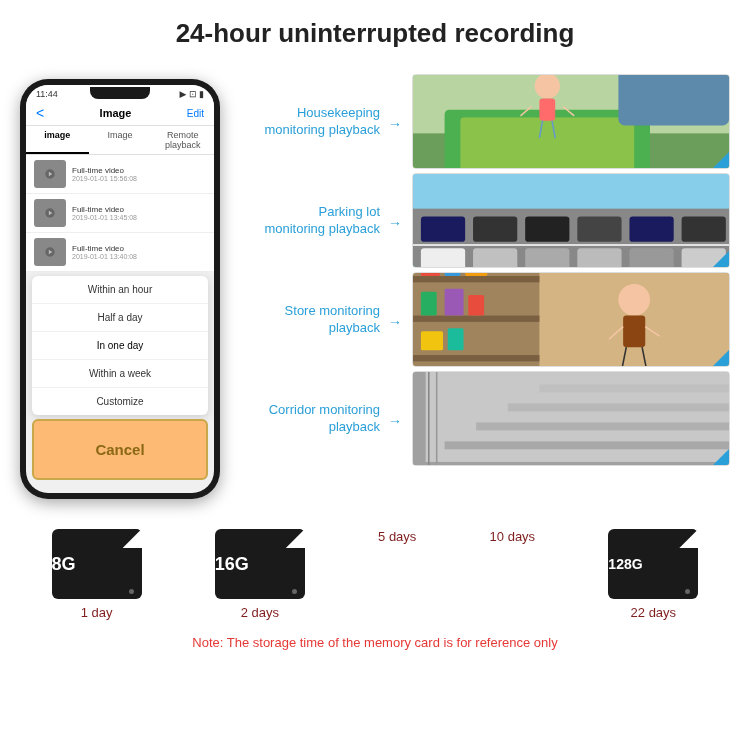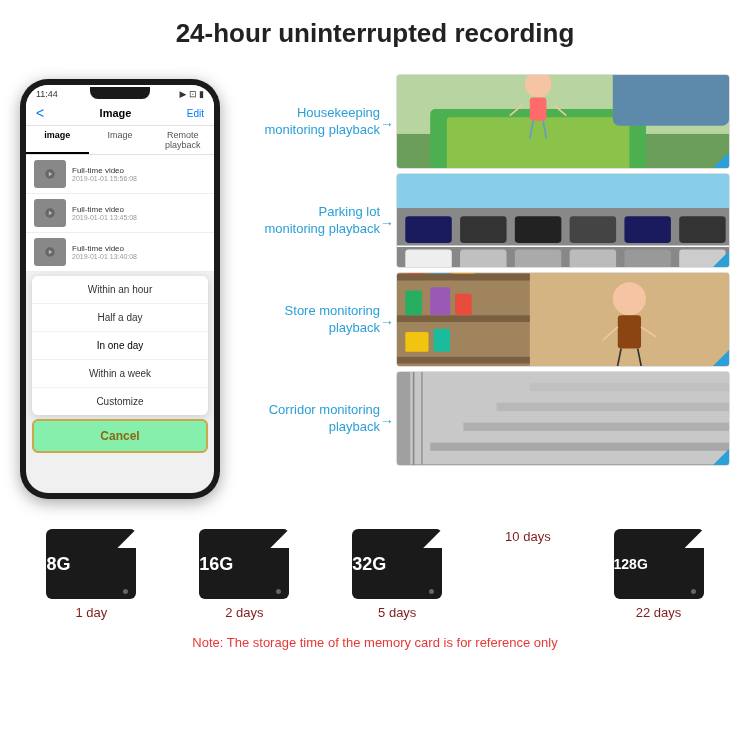"Housekeeping" .monitoring-item { gap: none -> 8px }
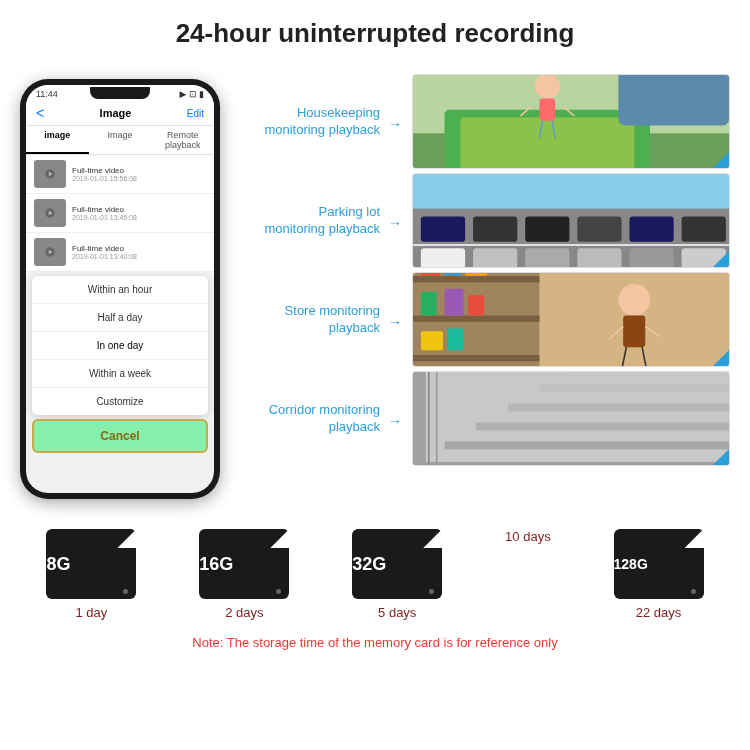"Cancel" .phone-cancel-btn { background: #86efac -> #fdba74; font-size: 12px -> 15px; padding: 8px -> 20px }
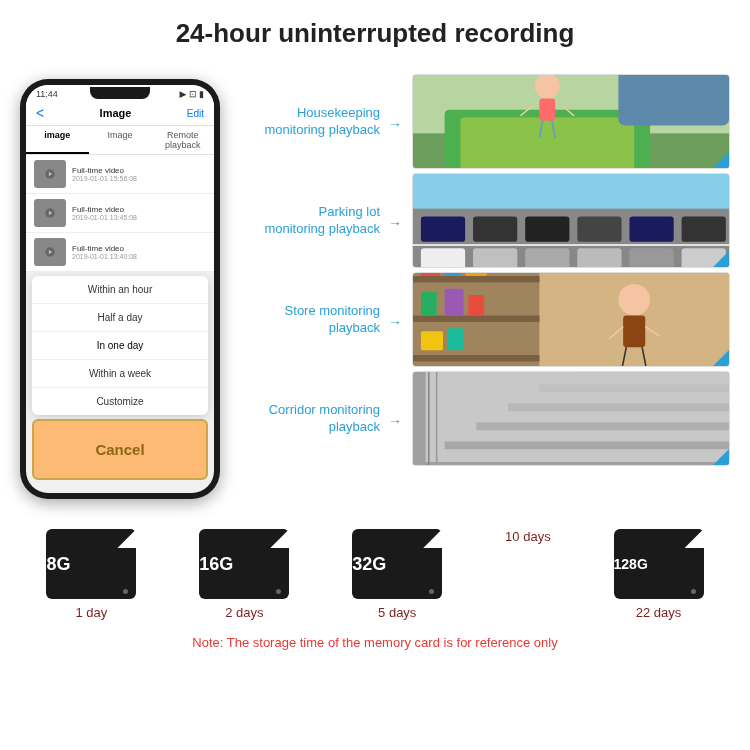"32G" div.sd-card { html: <div> <span>32G</span> <div></div> </div> -> none }
